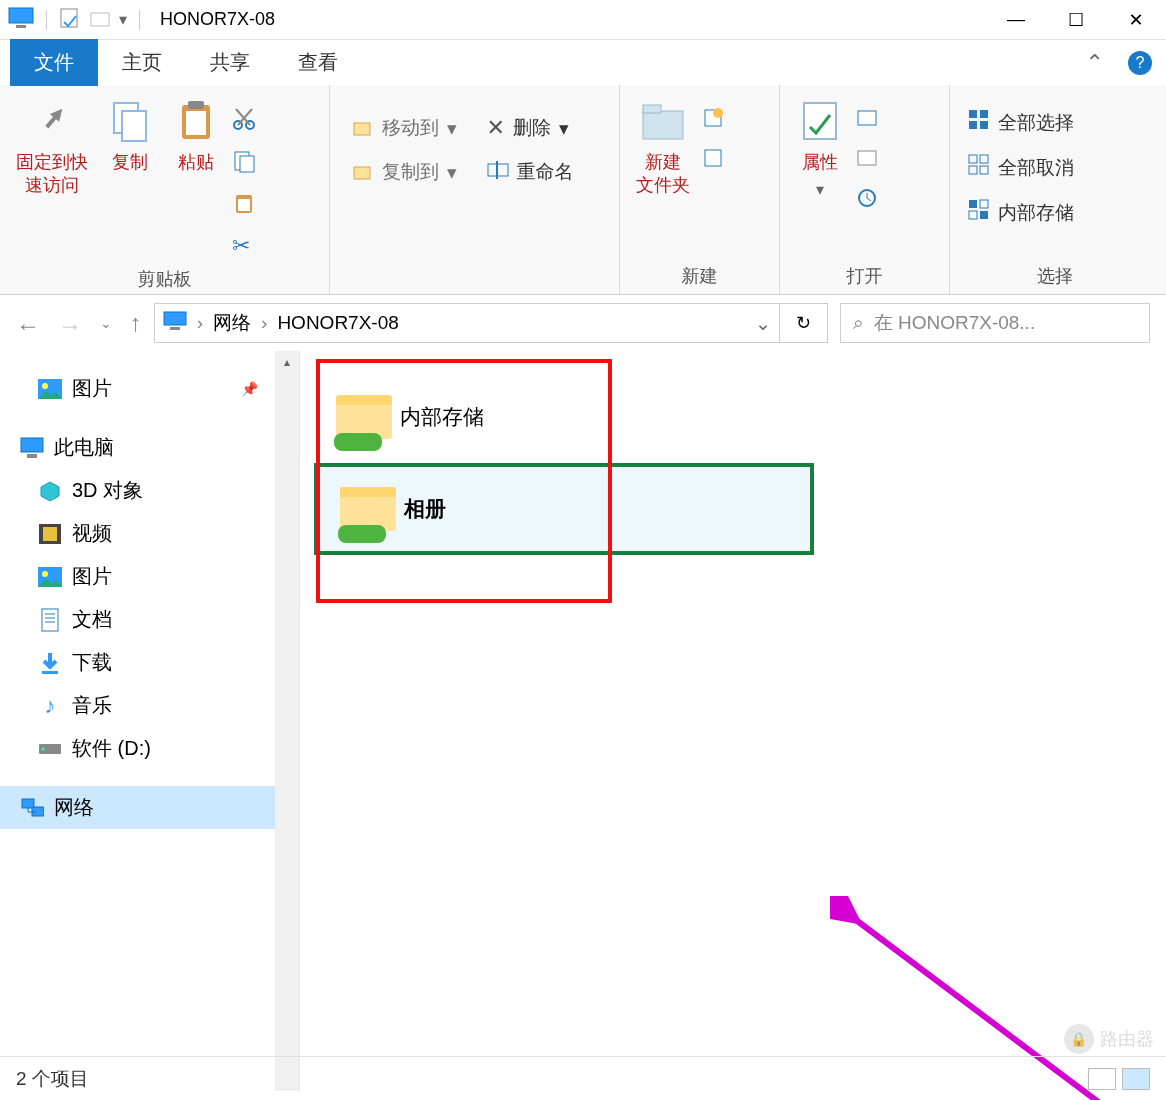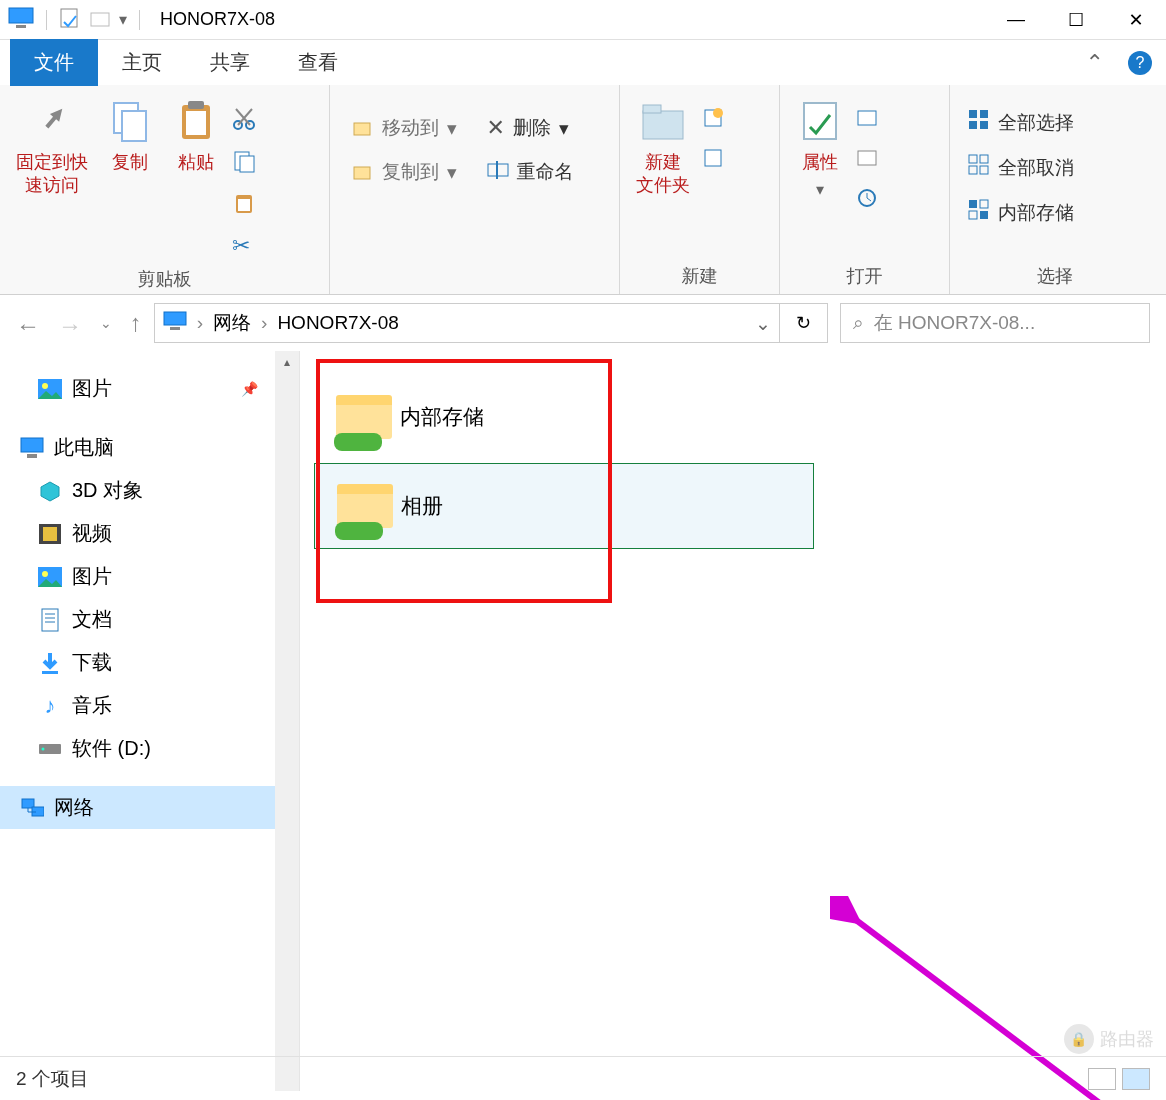"相册" .folder-item.sel { border: 1px solid #15803d -> 4px solid #15803d; font-weight: none -> bold }
